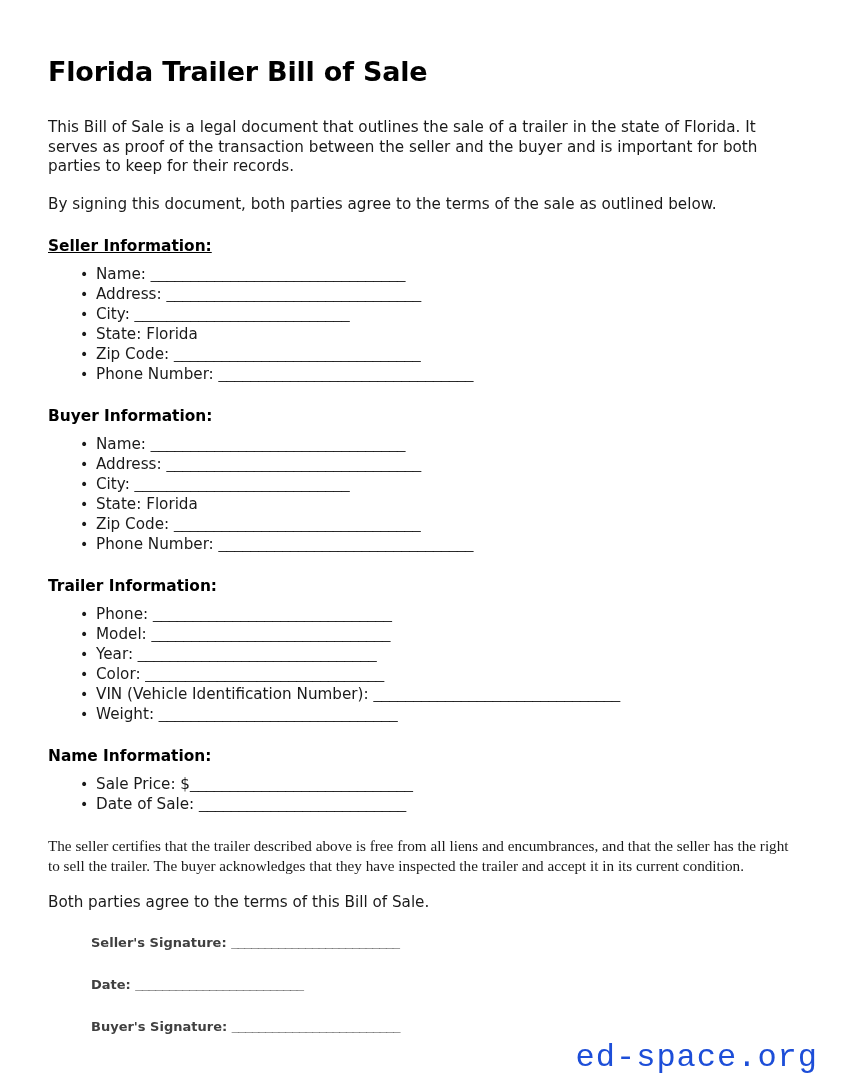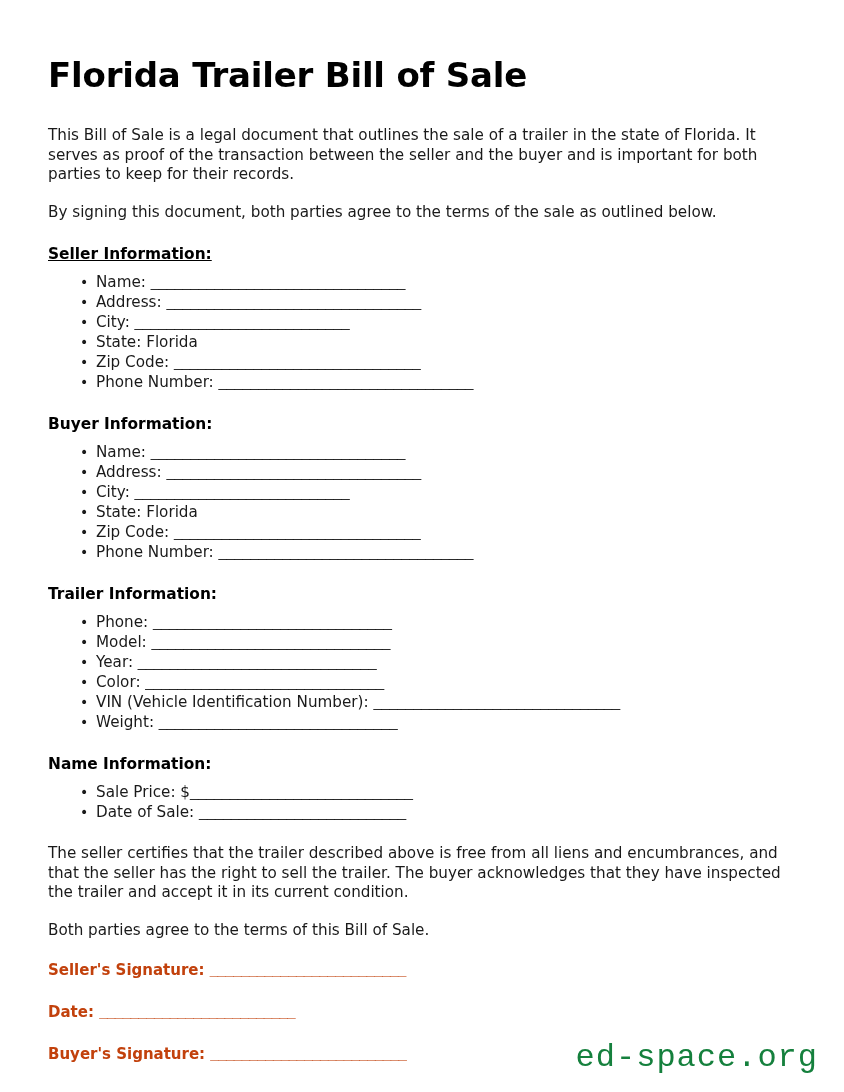"Florida Trailer Bill of Sale" .doc-title { font-size: 34px -> 27px }
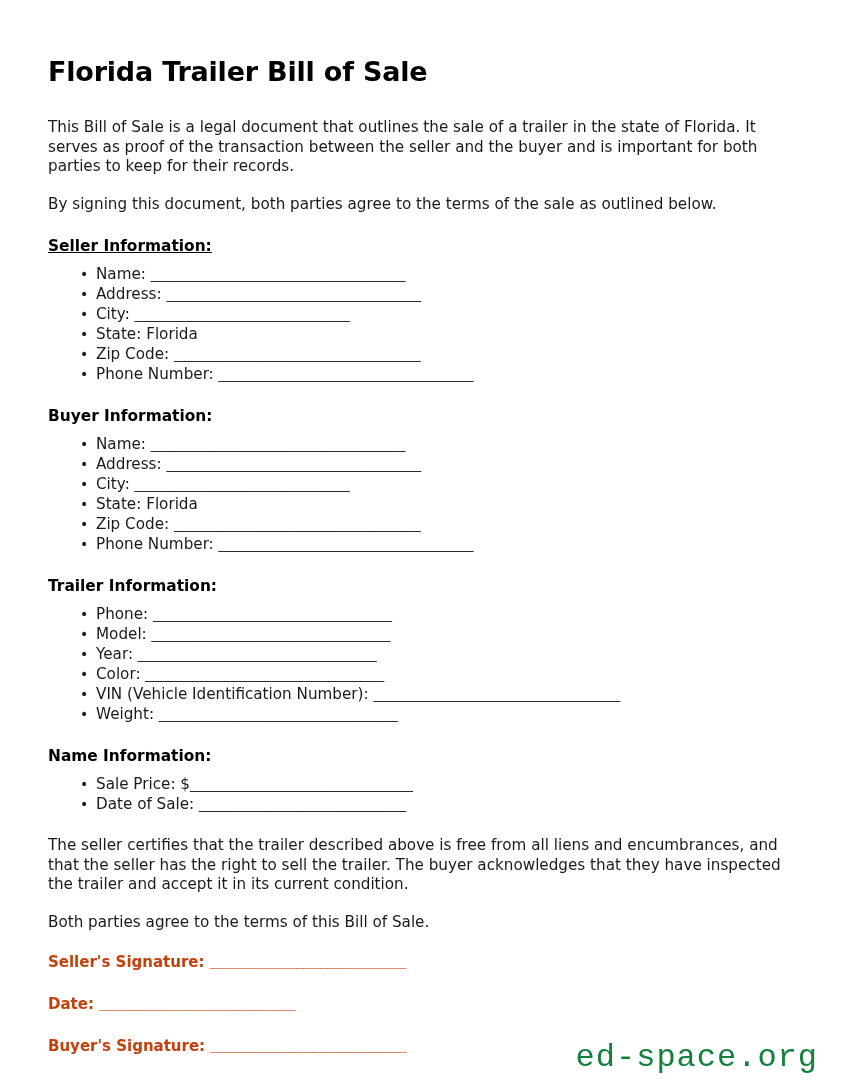"The seller certifies that the" .para.certify { font-family: none -> Liberation Serif, serif }
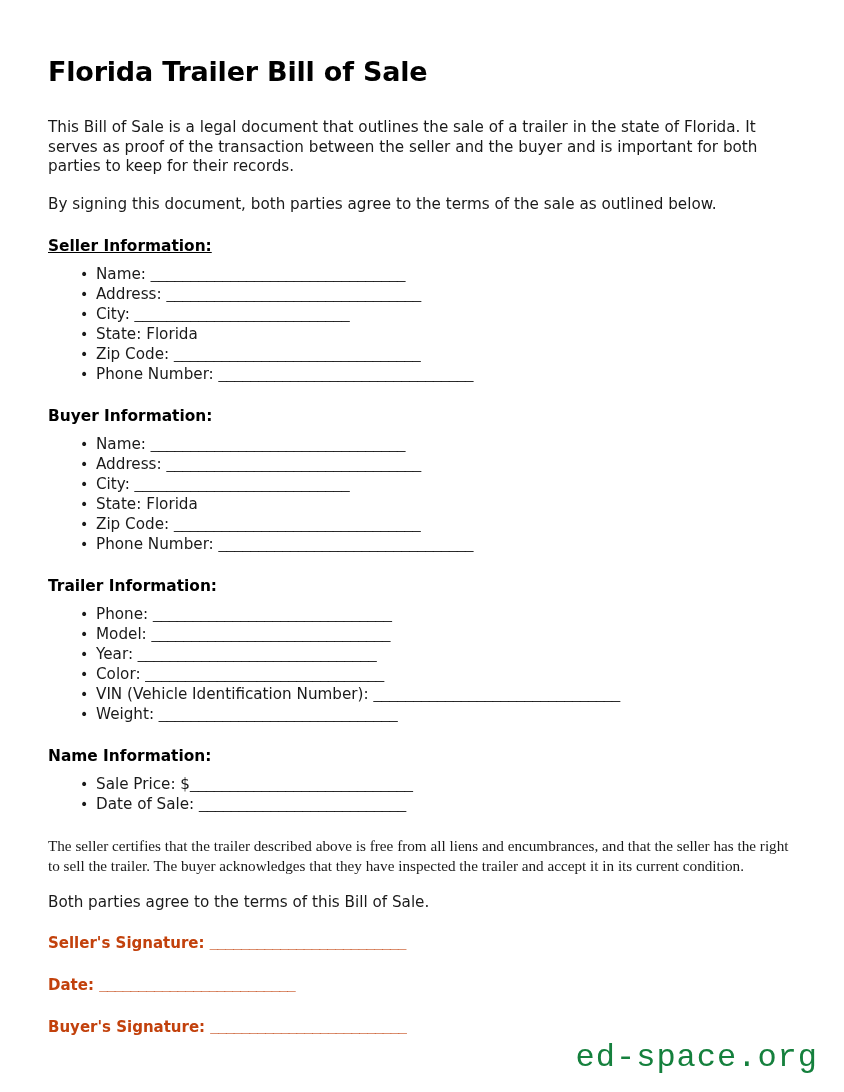"Seller's Signature:" .sig-row { color: #c2410c -> #404040; font-size: 15px -> 13px; margin-left: none -> 43px }
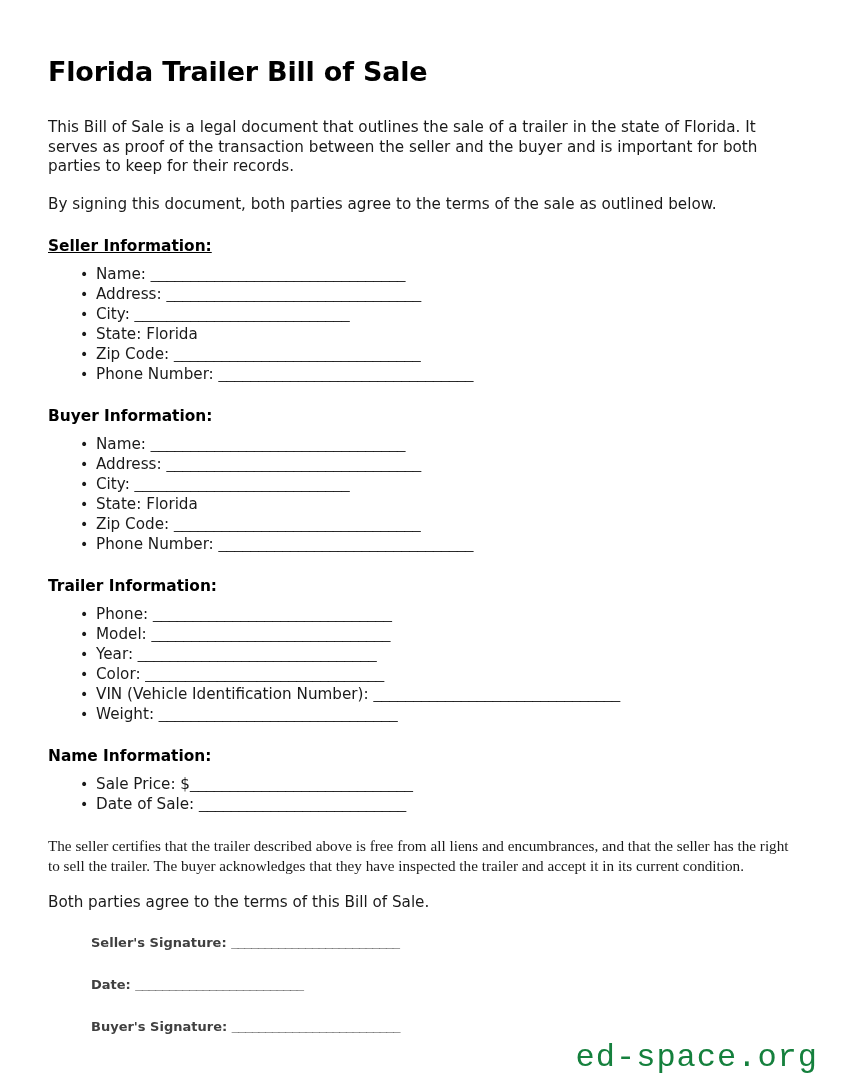"ed-space.org" .watermark { color: #15803d -> #1d4ed8 }
